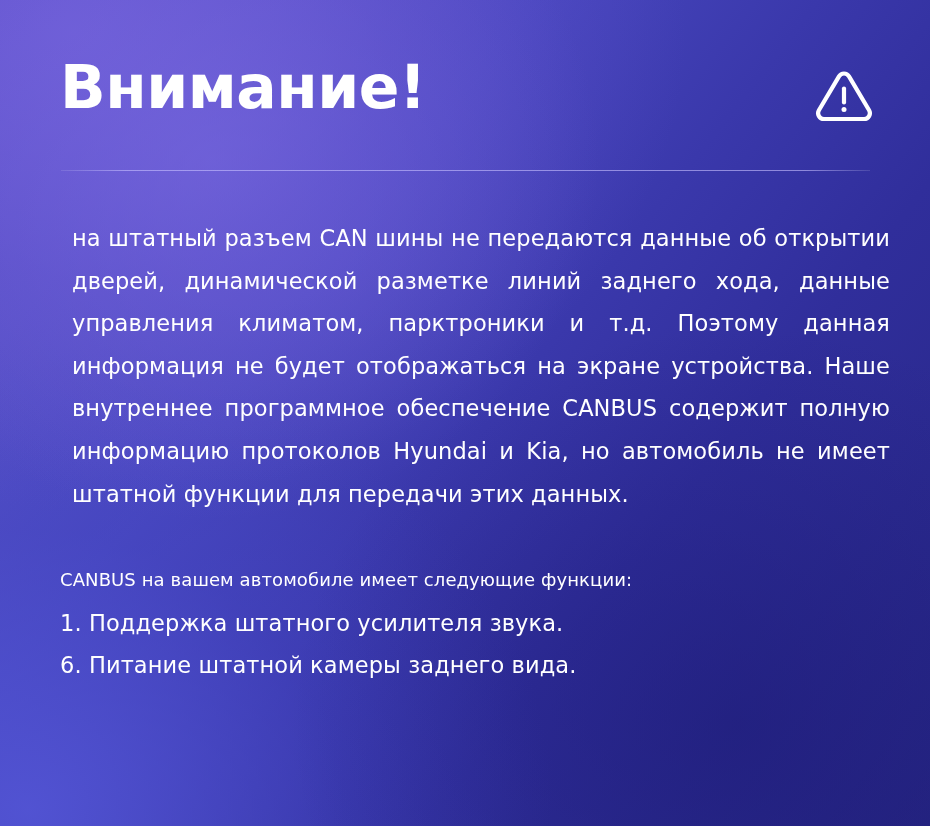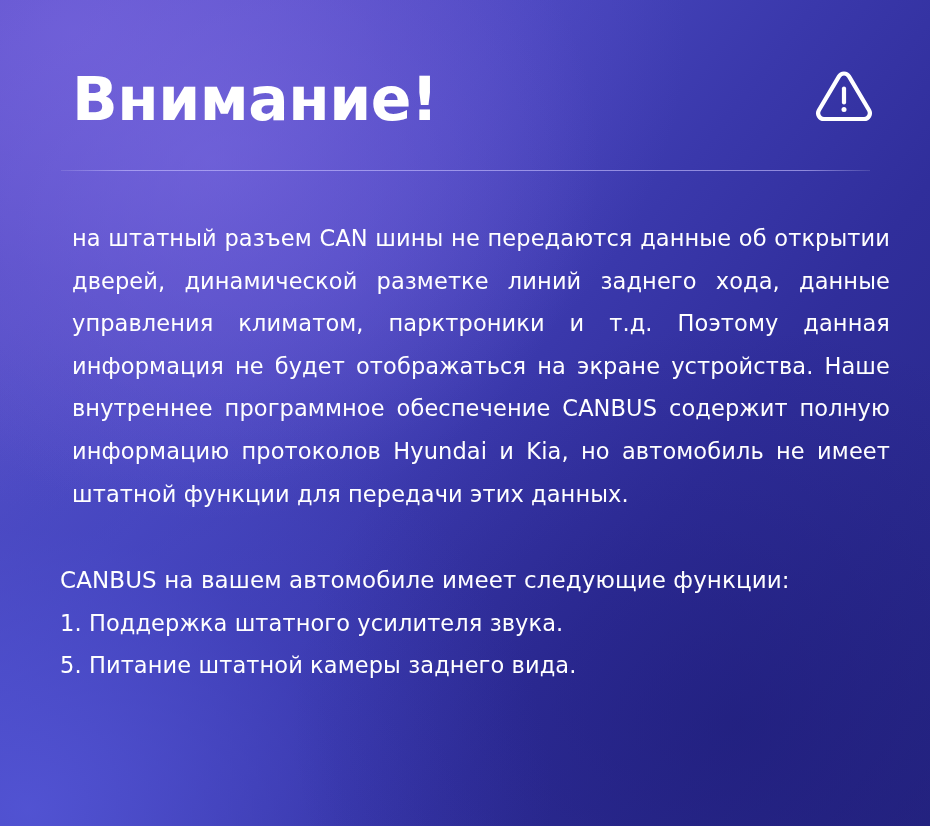"Внимание!" #page-title { margin: 16px -> 4px }
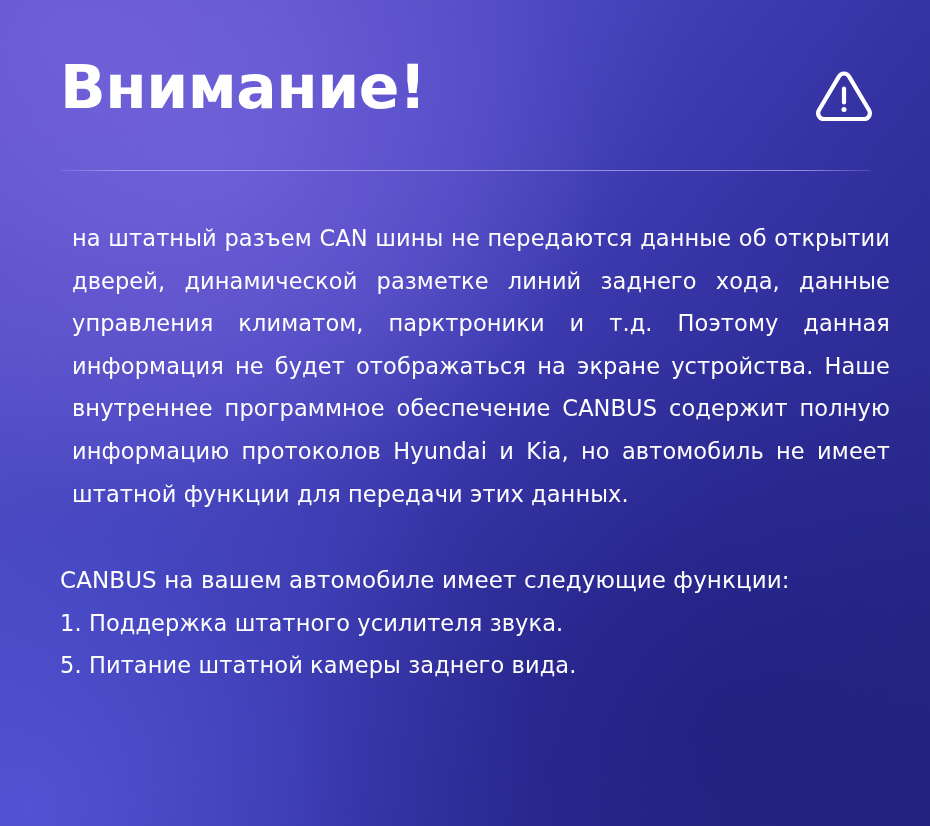"CANBUS на вашем автомобиле имеет" #features-lead { font-size: 23px -> 18px }
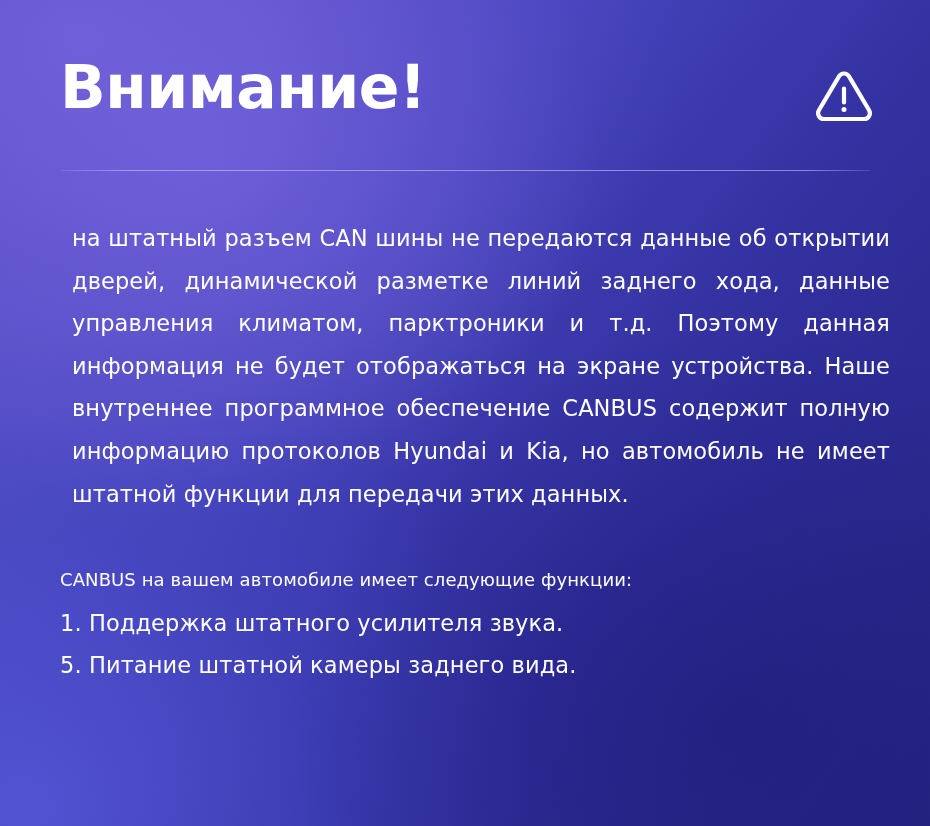"5. Питание штатной камеры заднего" li { text: 5 -> 6 }
